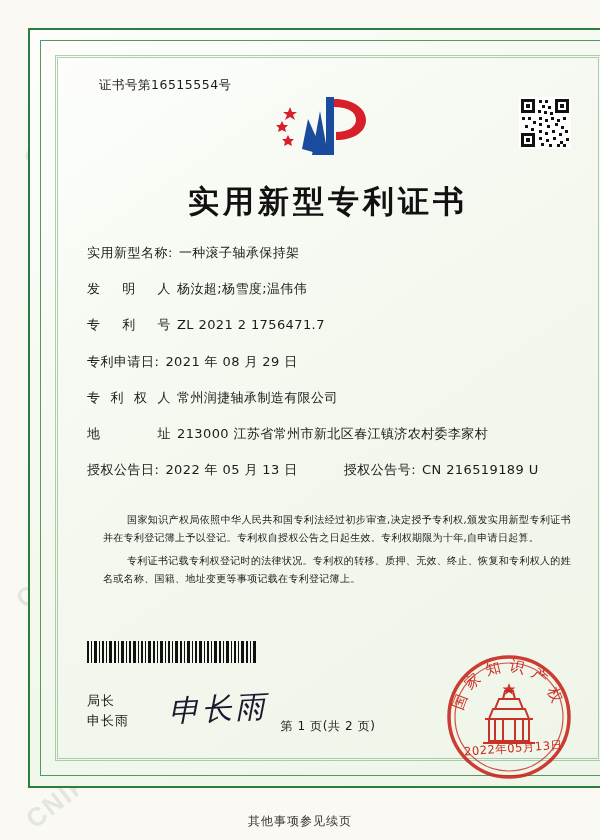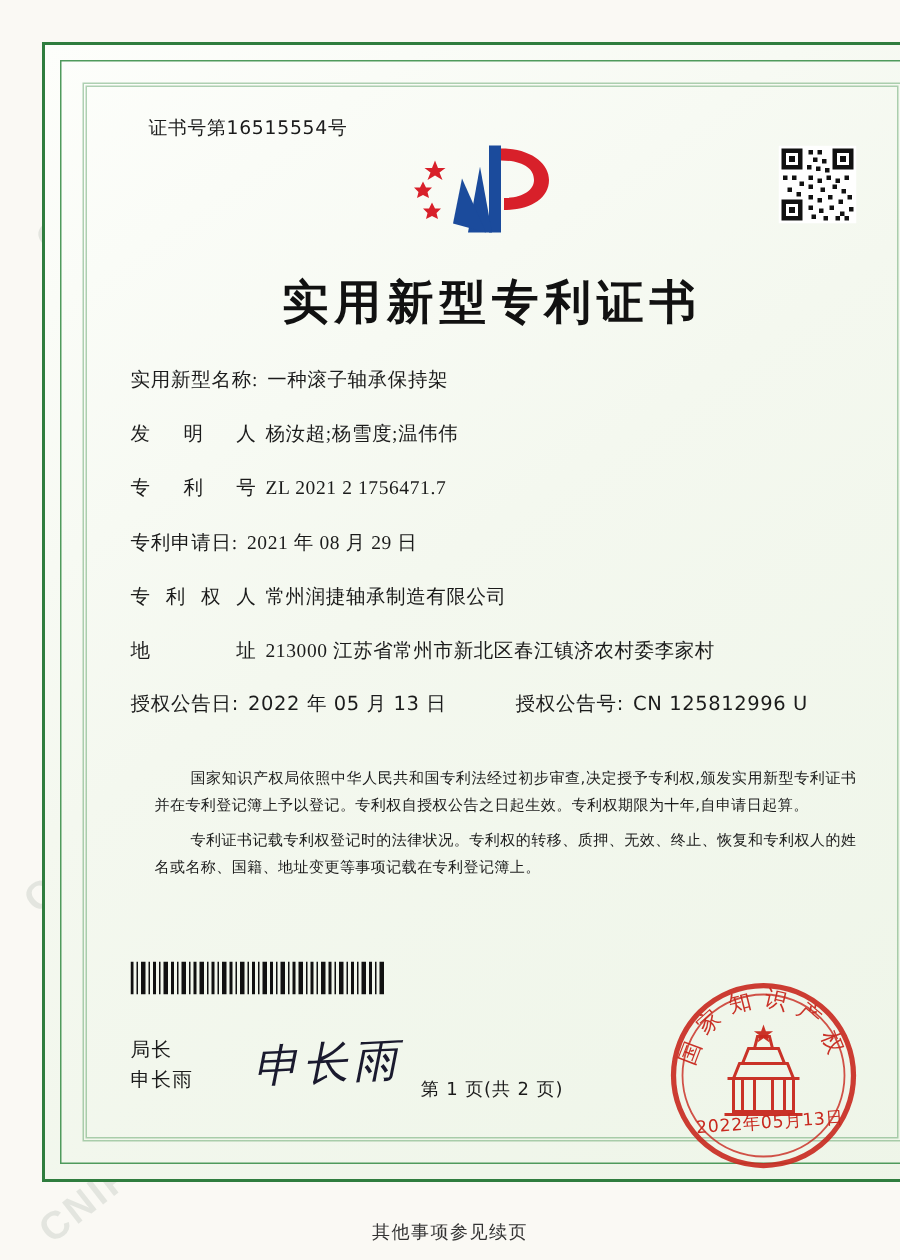"实用新型名称:" .frow { font-family: Liberation Serif, serif -> none }
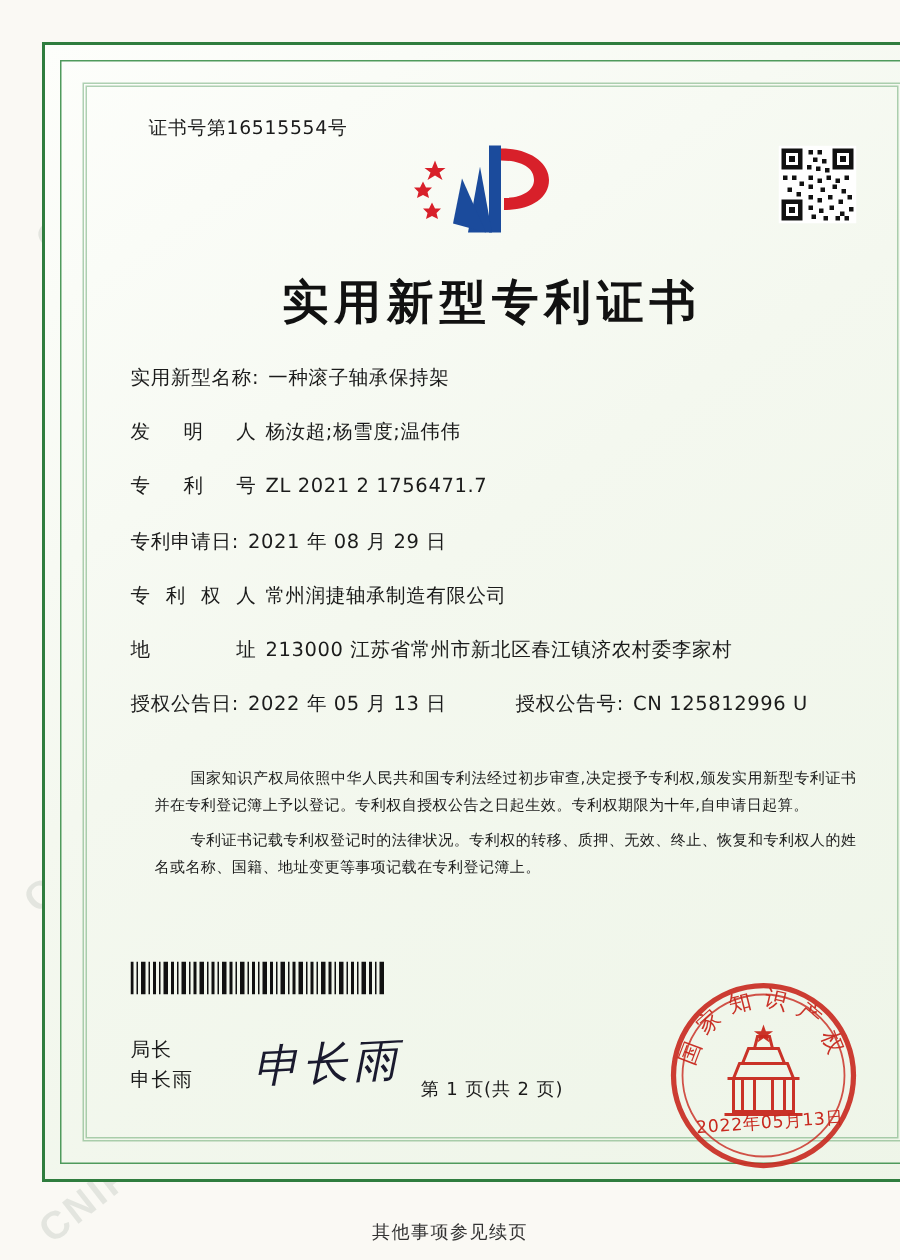"CN 125812996 U" span.fvalue { text: 125812996 -> 216519189 }
